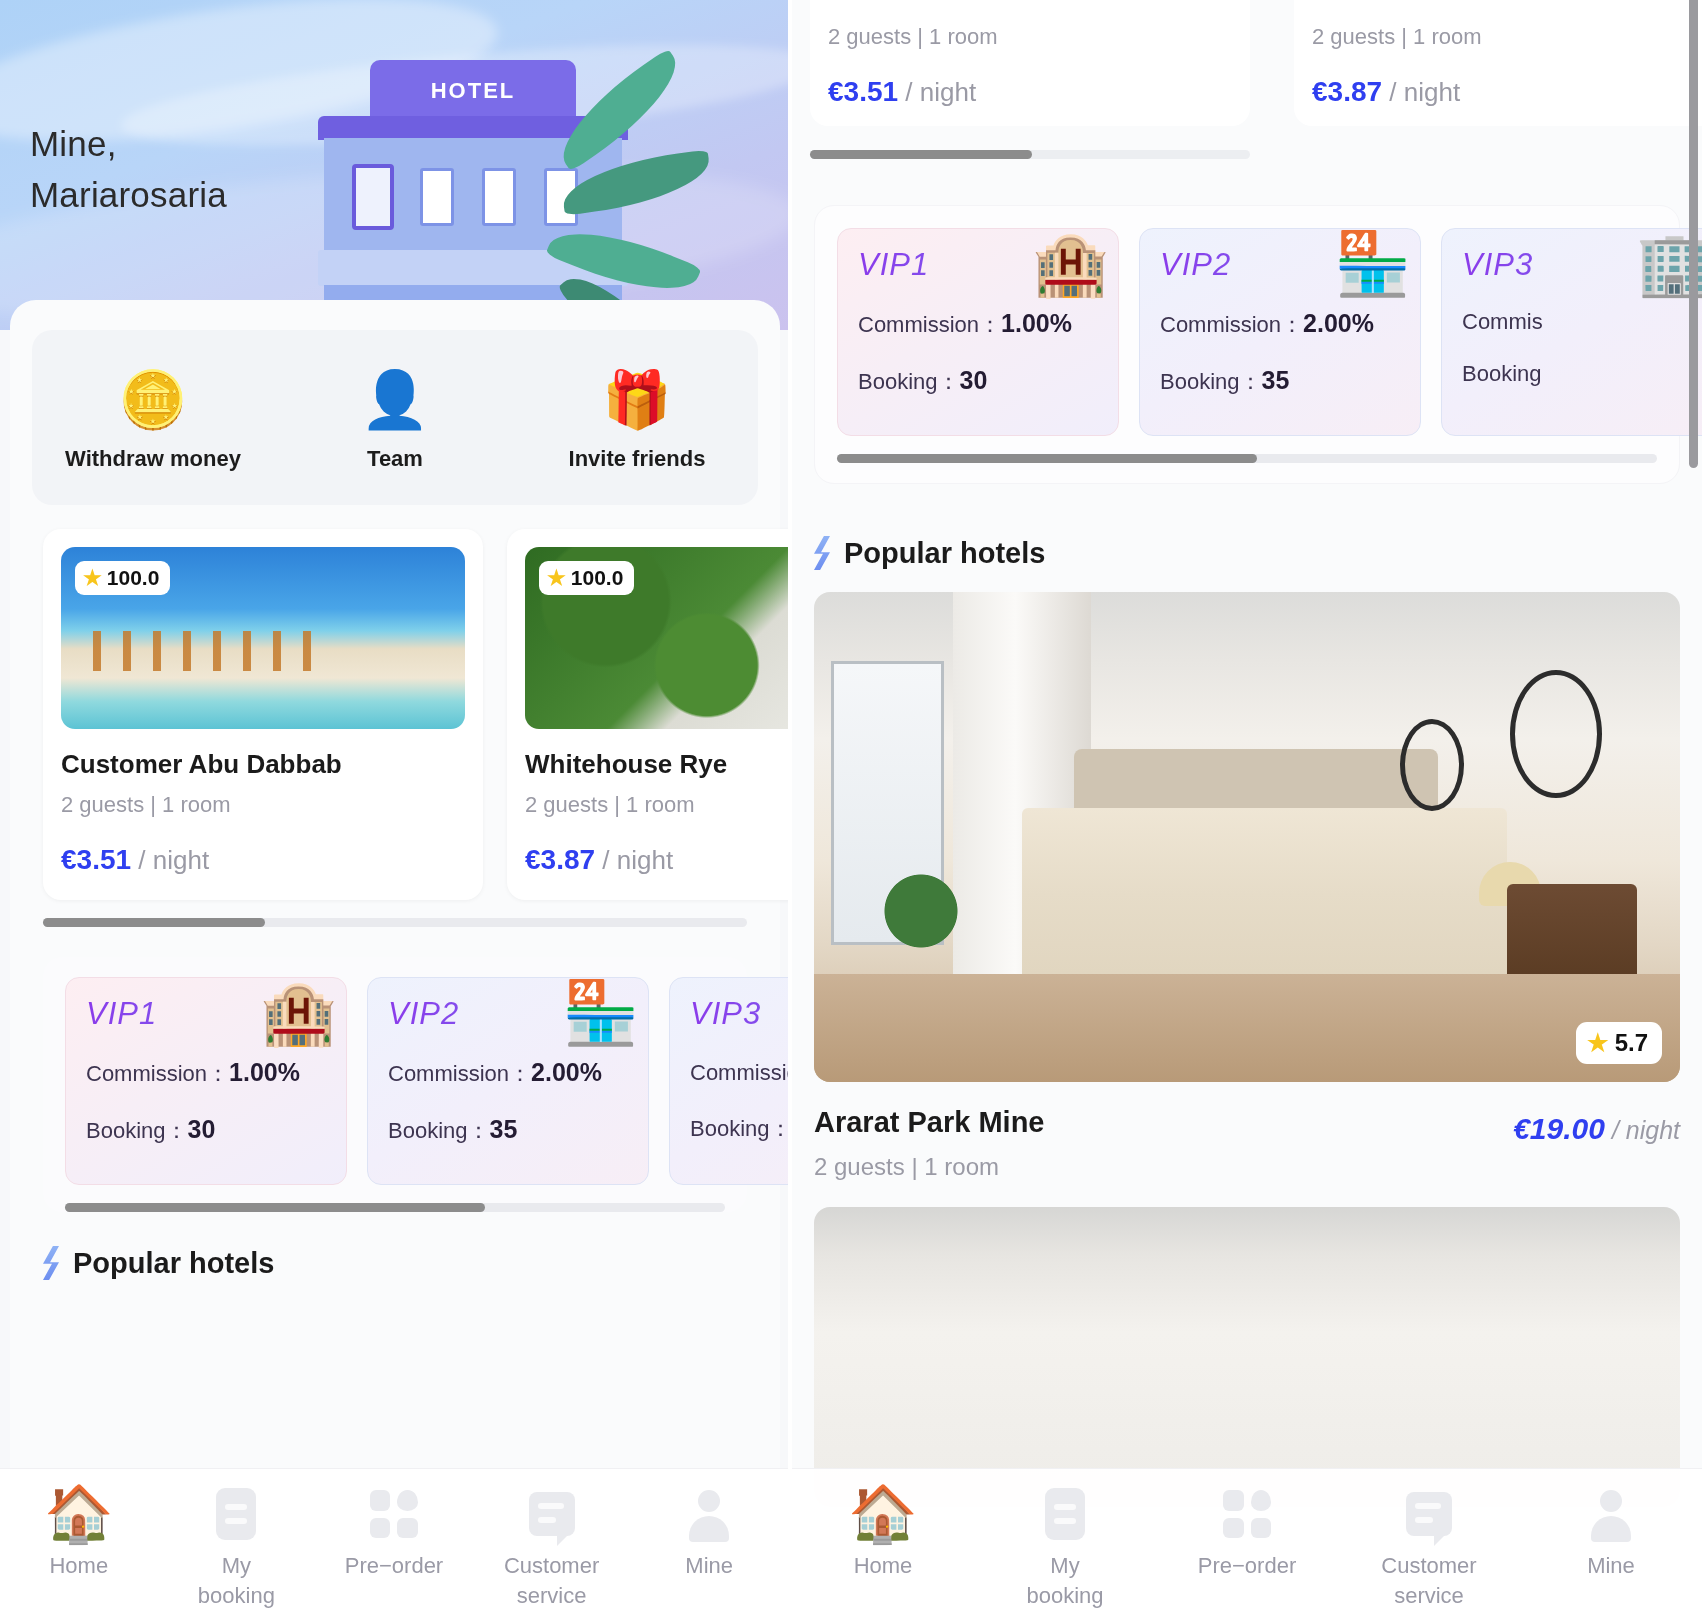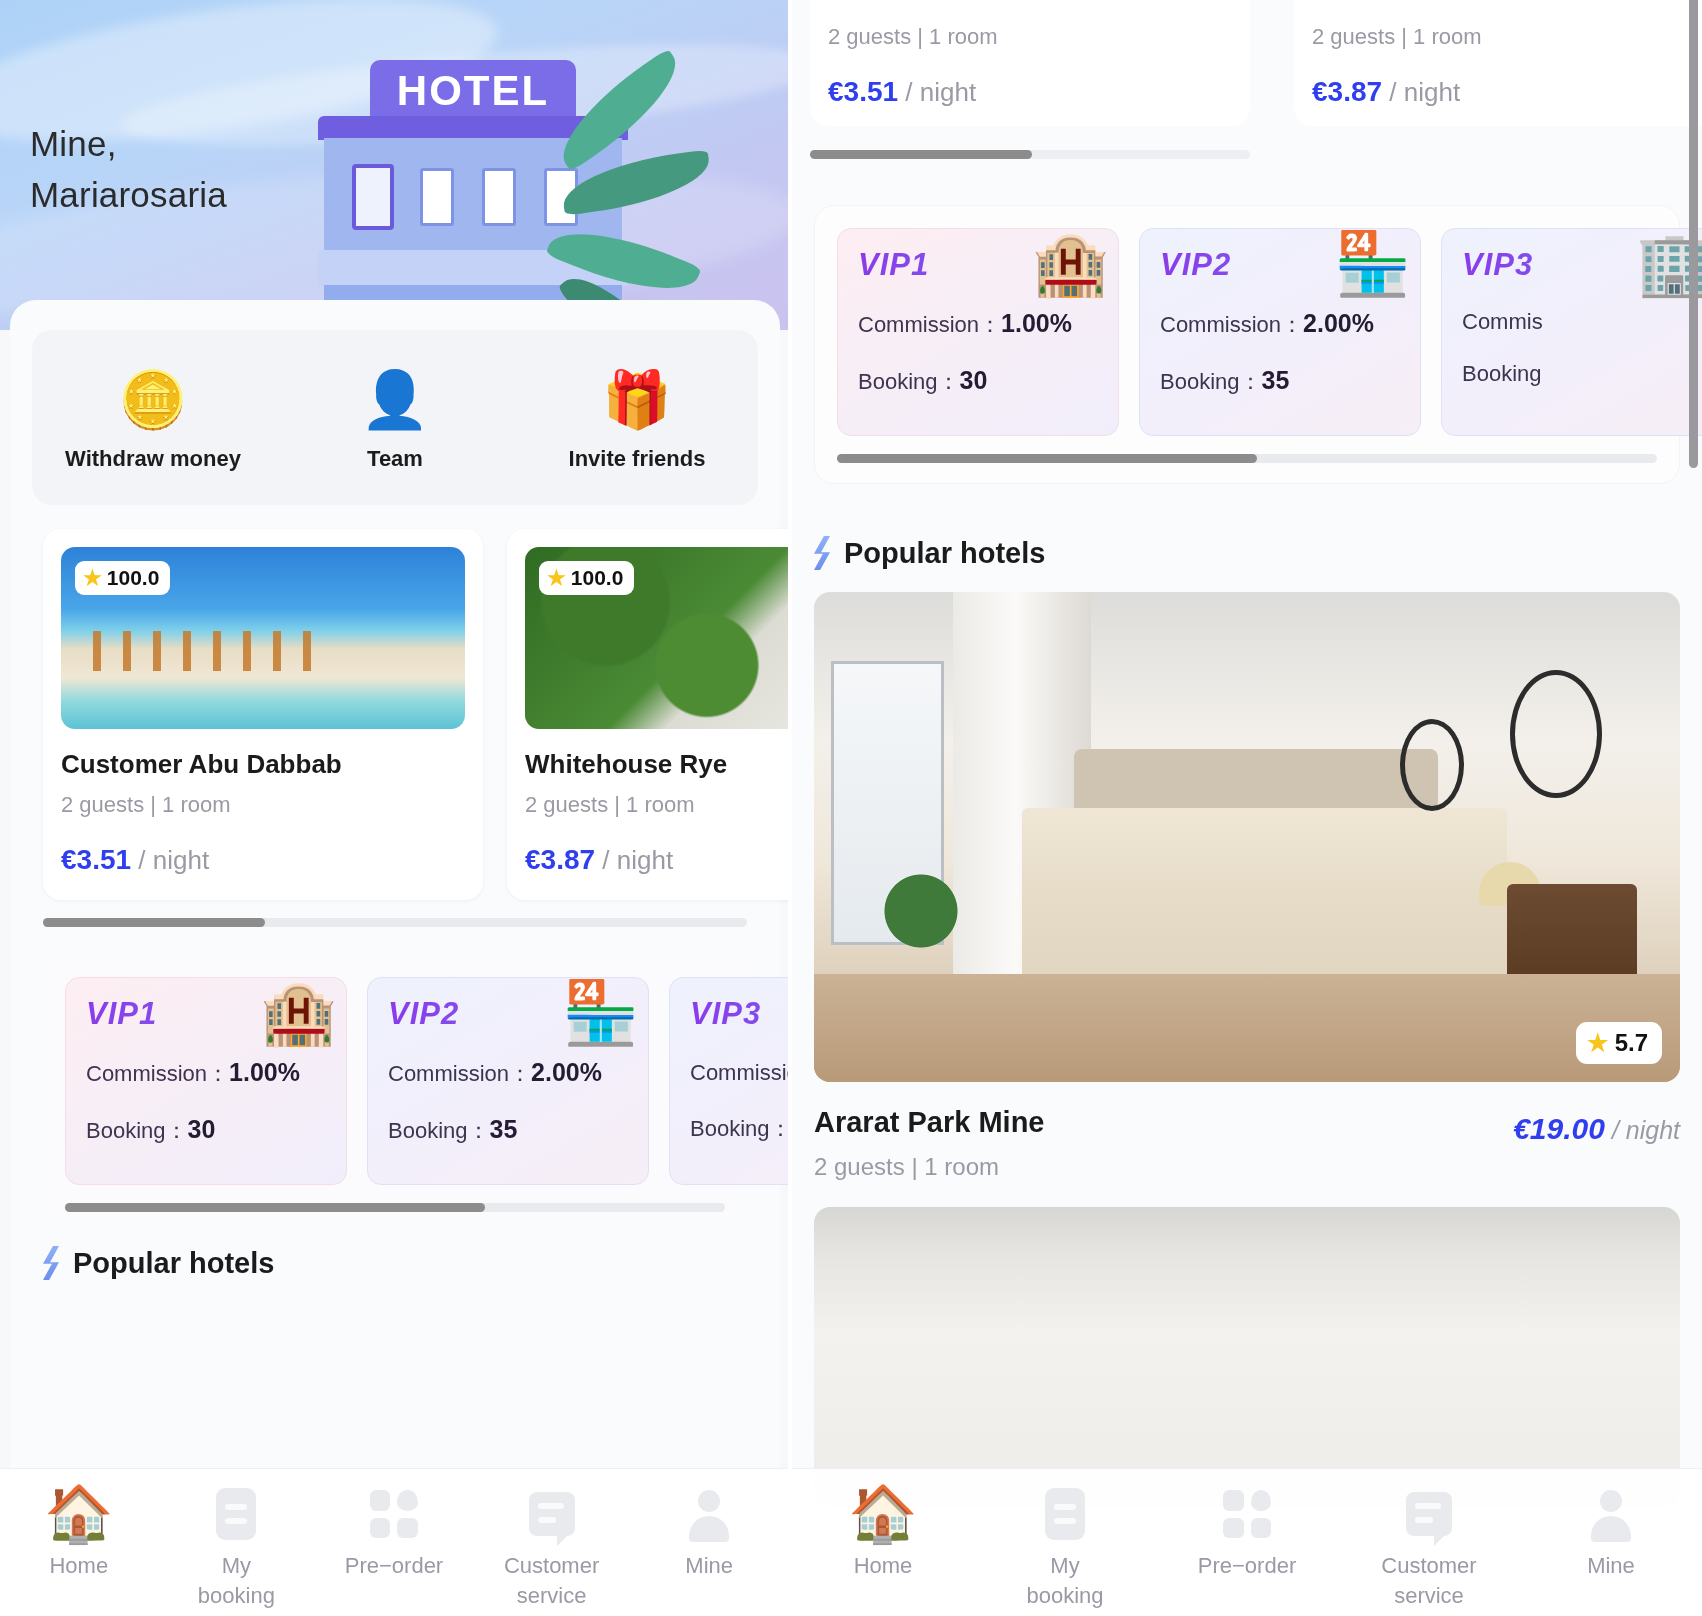"HOTEL" .h-sign span { font-size: 42px -> 22px }
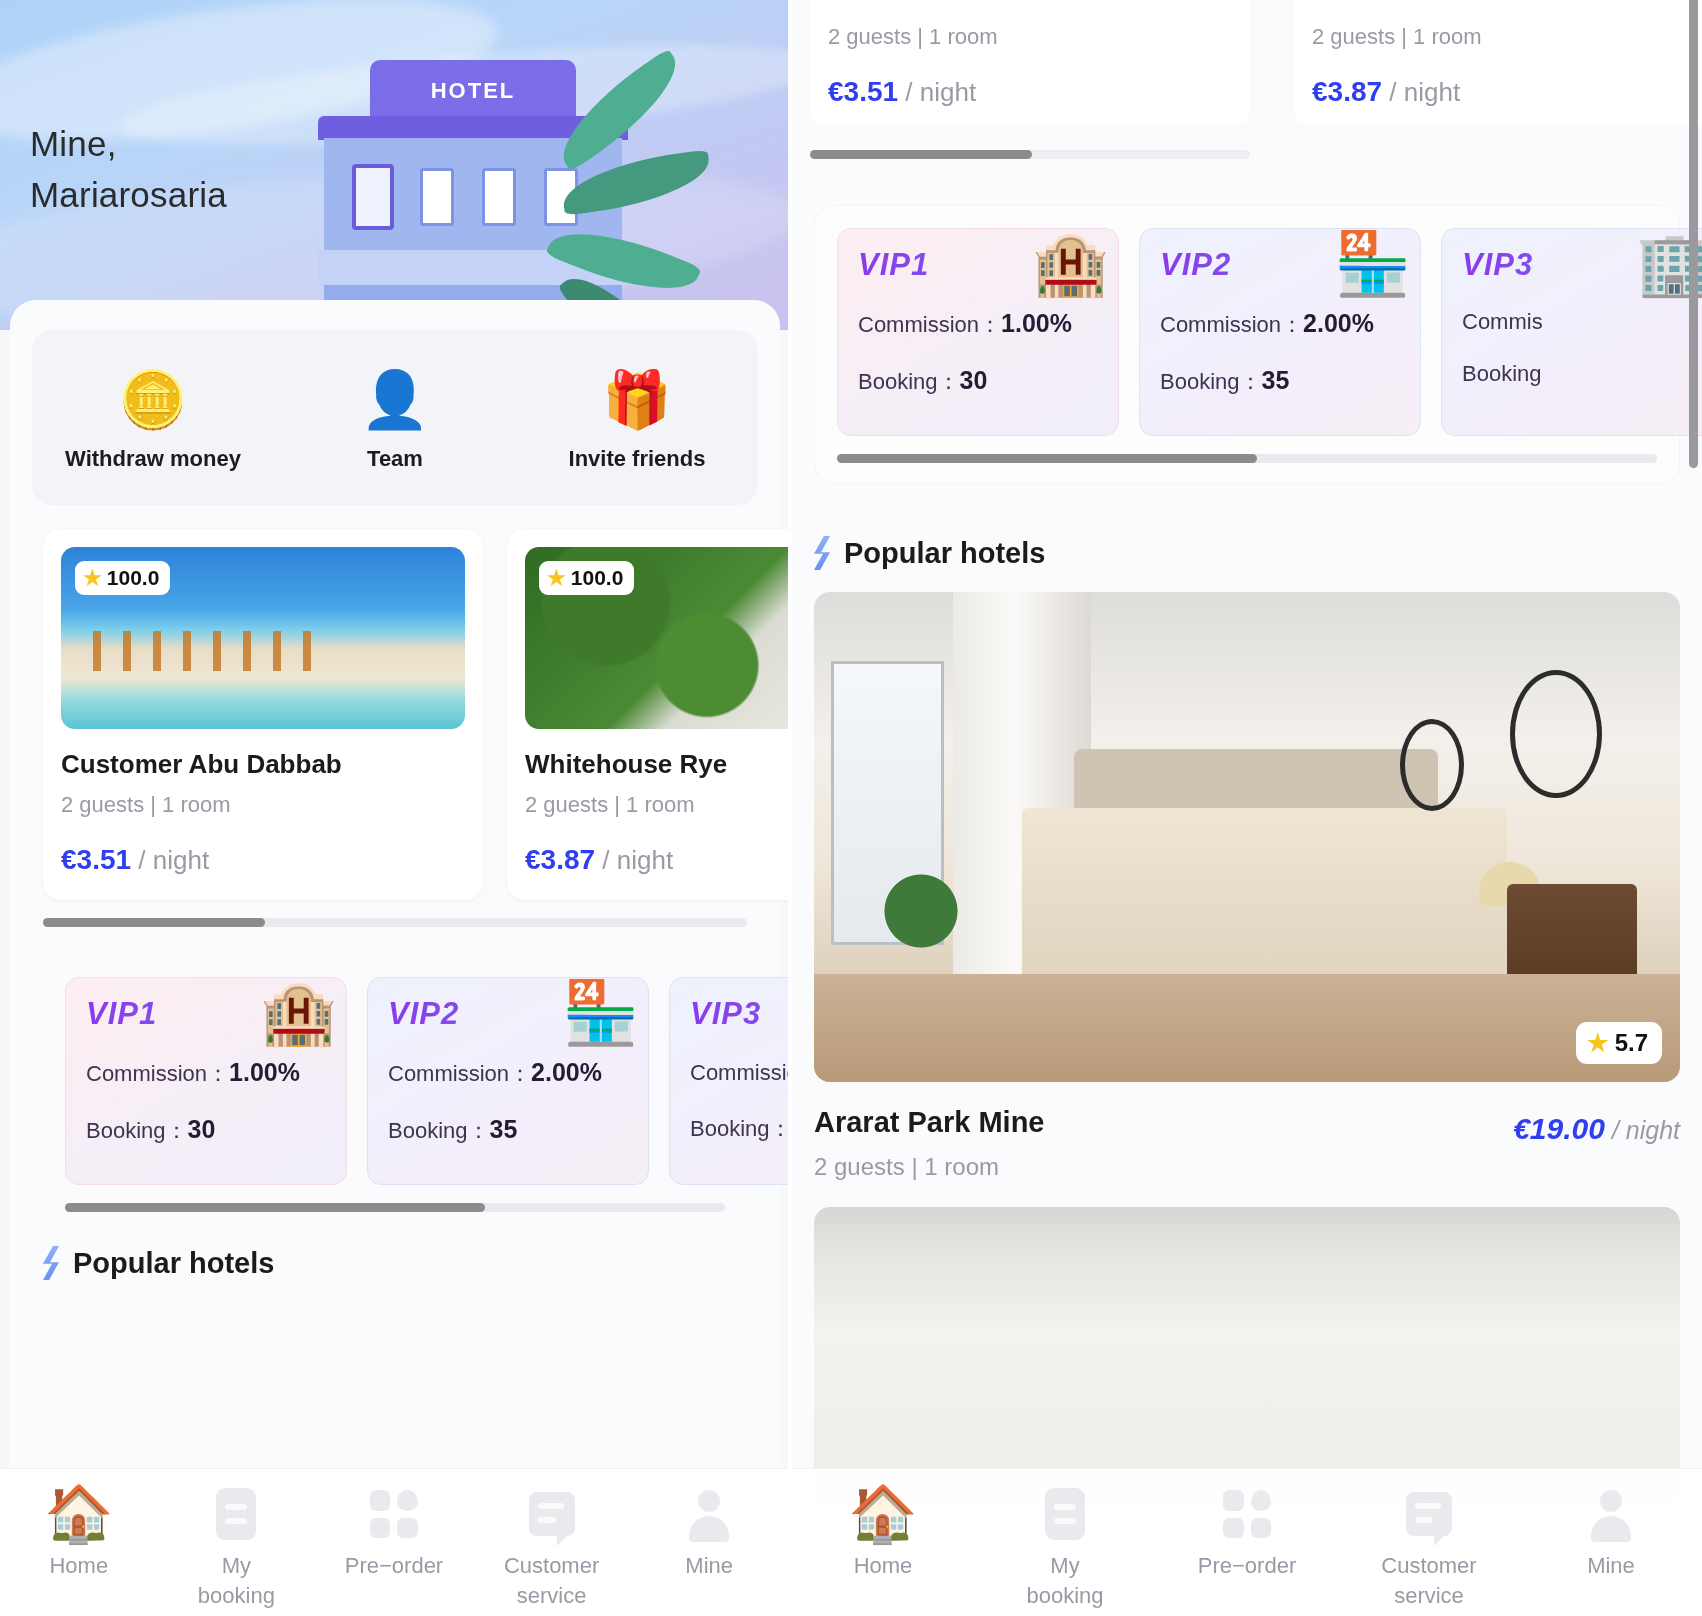"VIP1" .vip-label { font-weight: bold -> normal }
